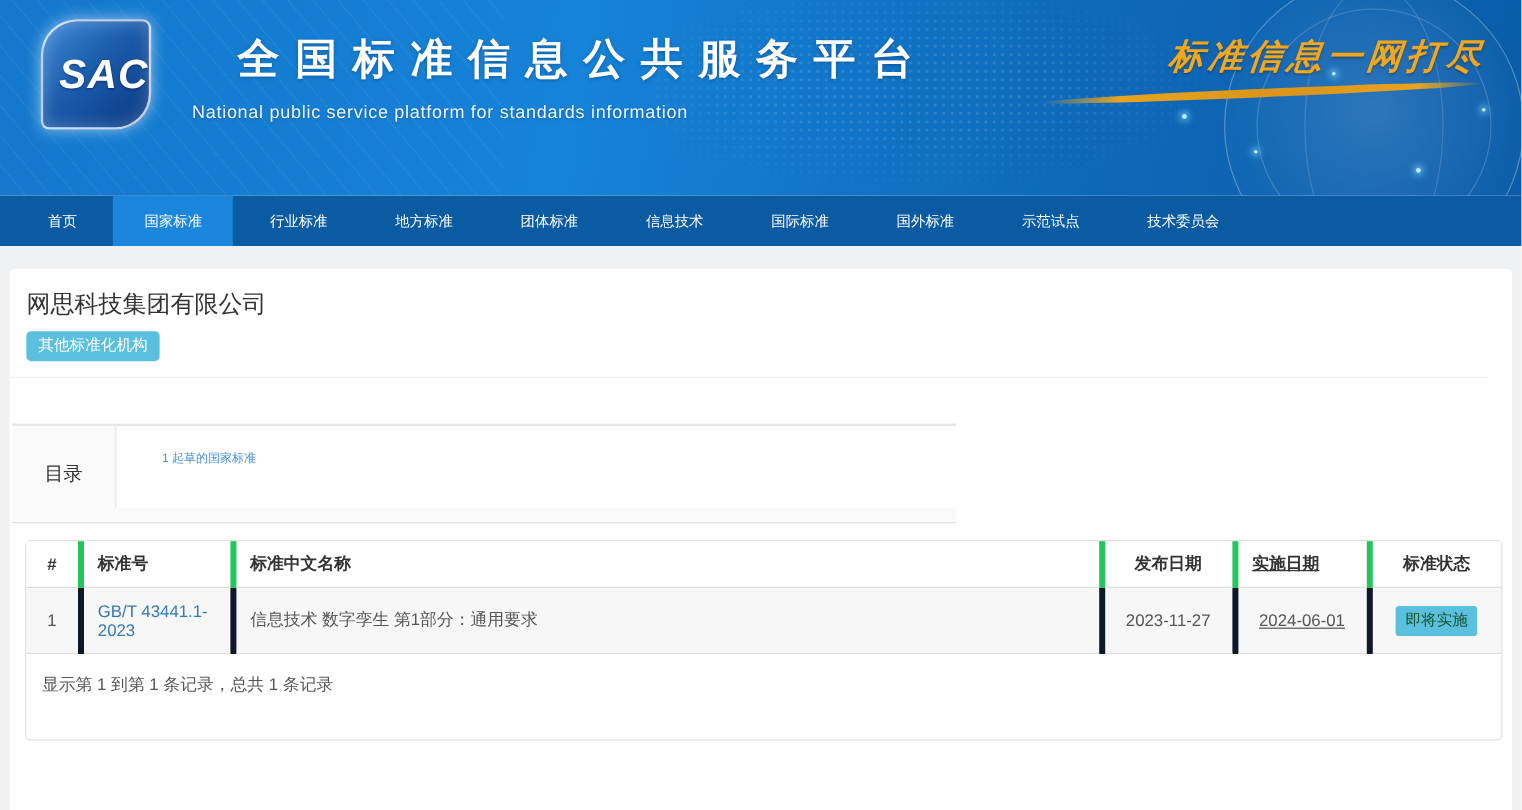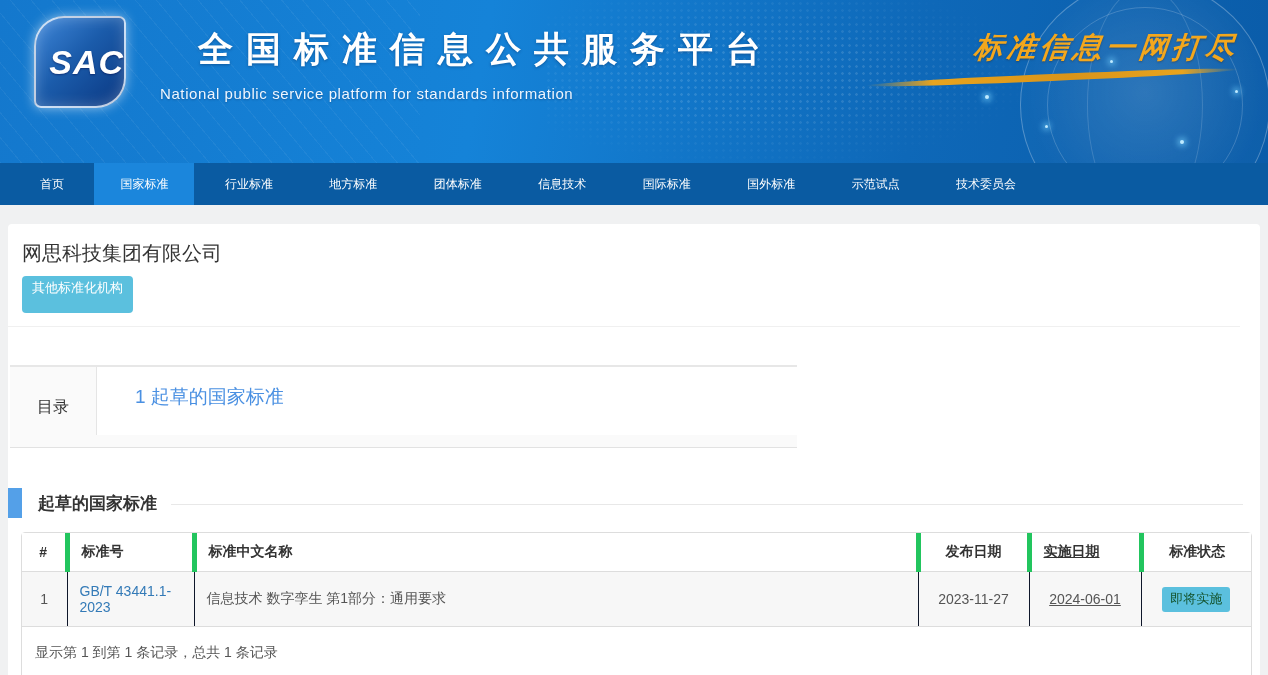"其他标准化机构" .org-badge { padding: 3px 10px 16px -> 3px 10px 4px }
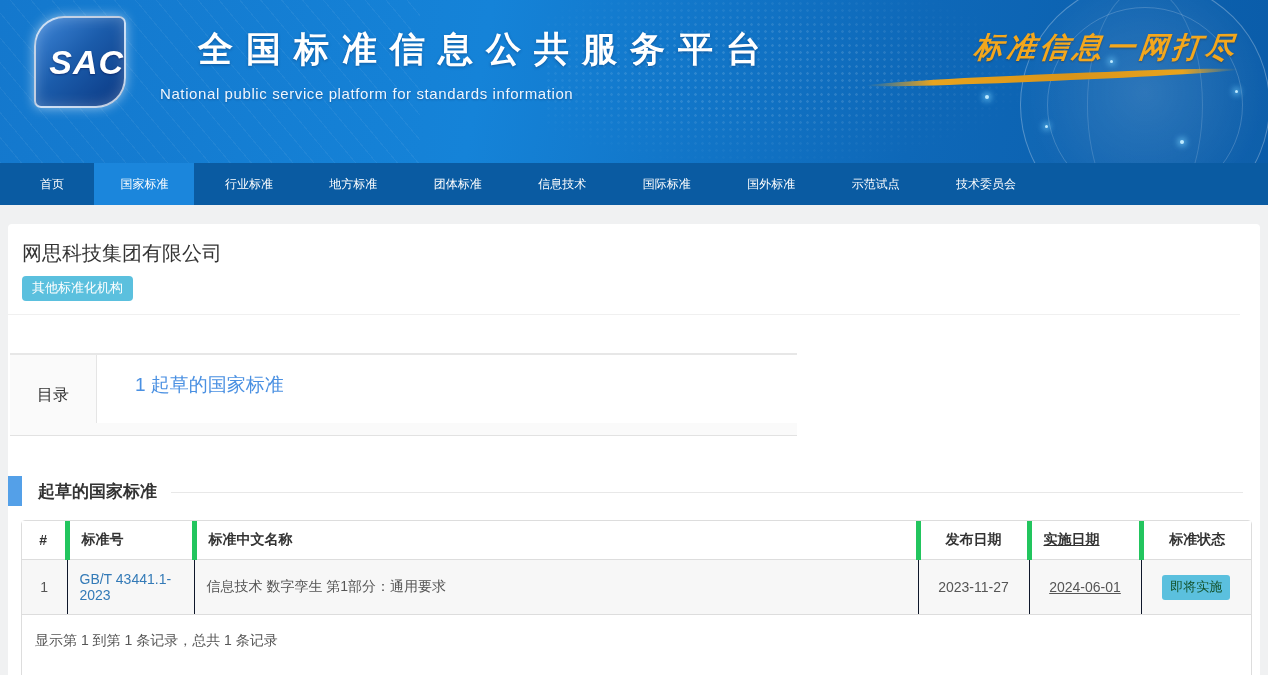"1 起草的国家标准" .toc-link { font-size: 19px -> 10px }
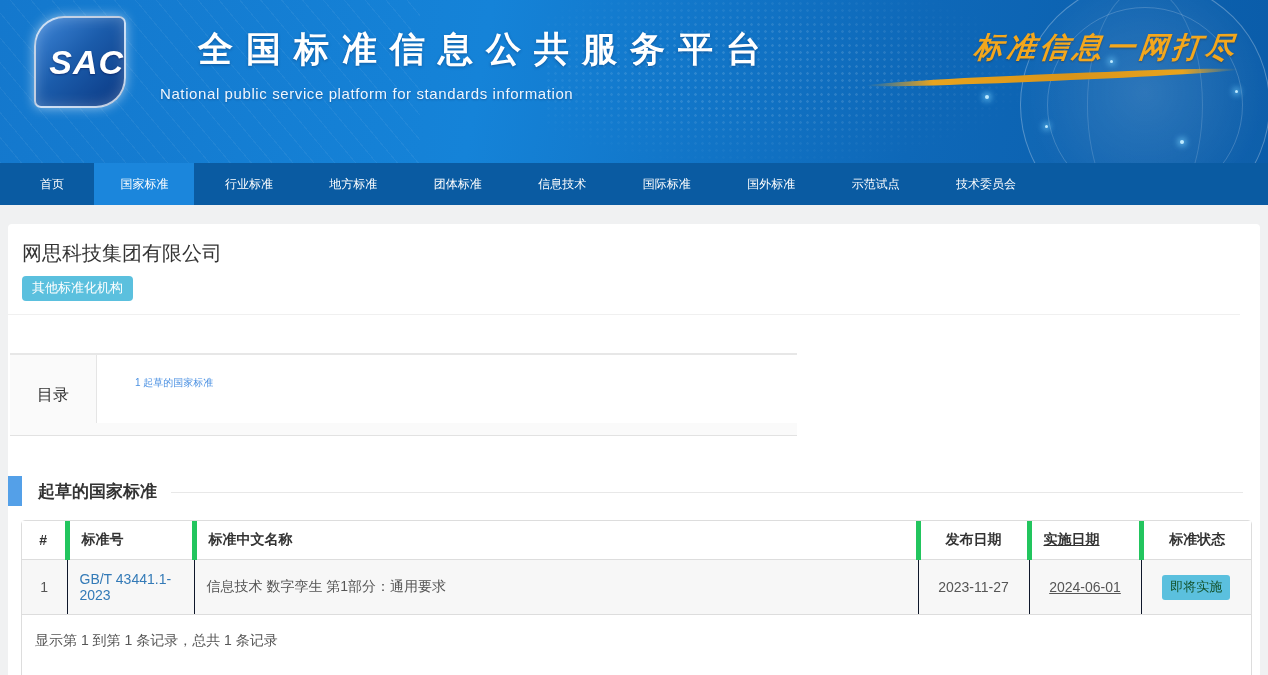"起草的国家标准" div.section-head { html: <div> <div></div> <h2>起草的国家标准</h2> <div></div> </div> -> none }
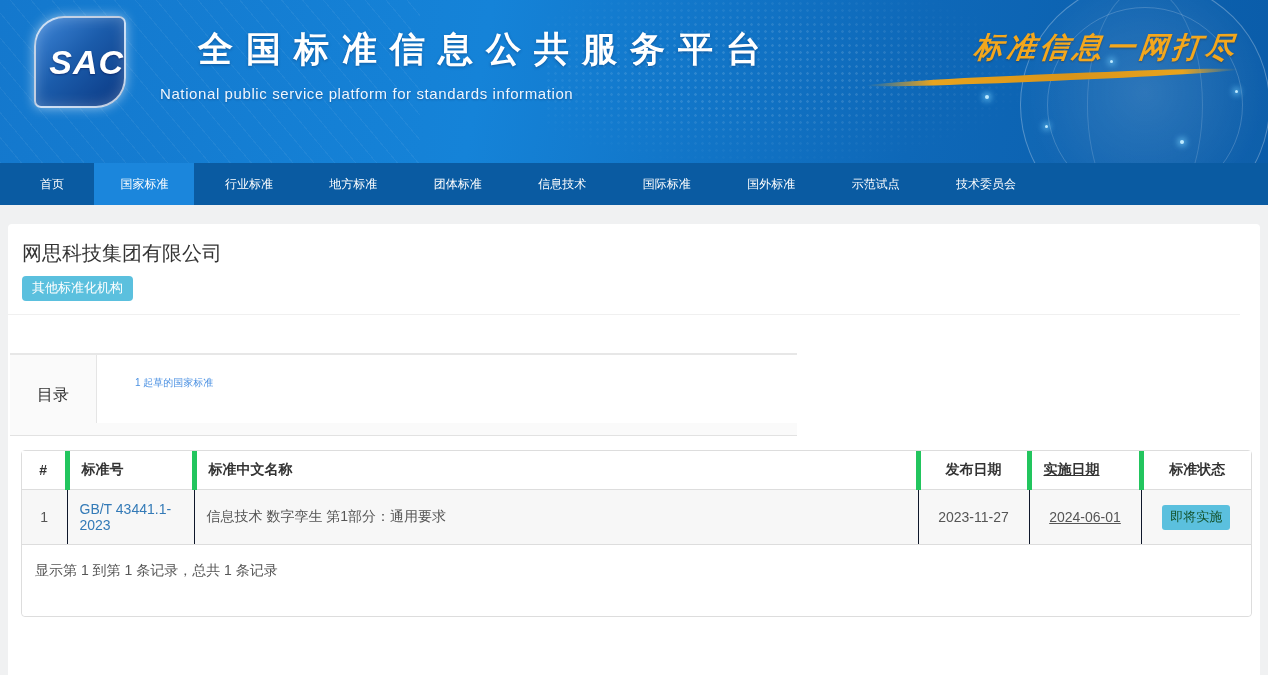"GB/T 43441.1-2023" table.std td { border-left: 1px solid #0f172a -> 5px solid #0f172a }
